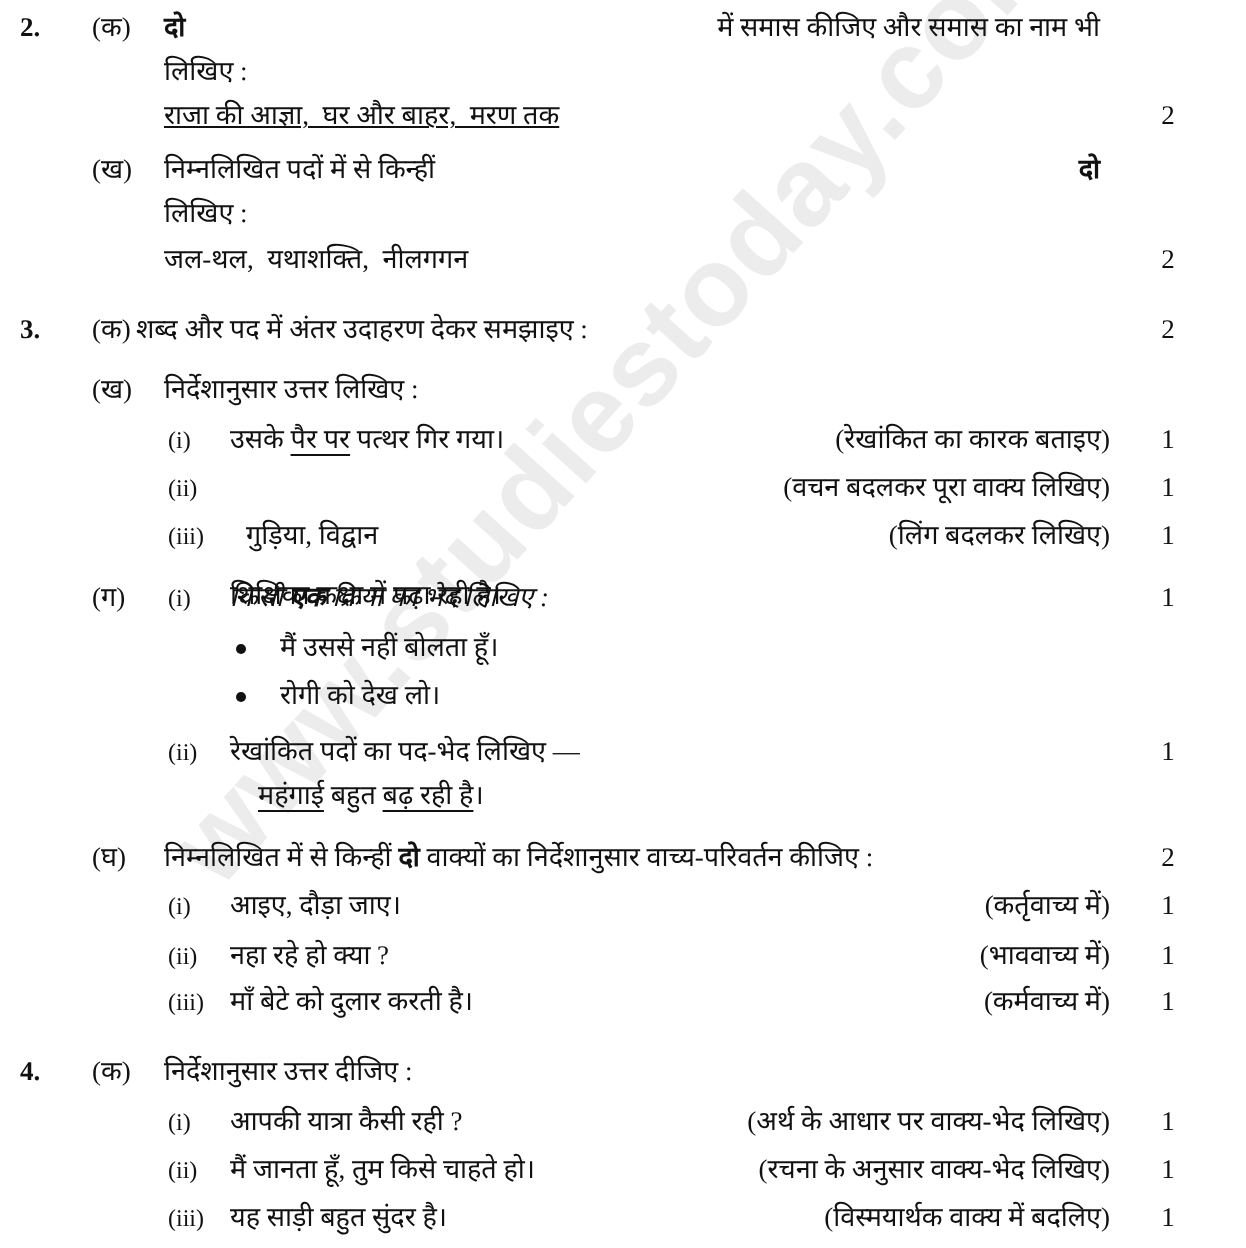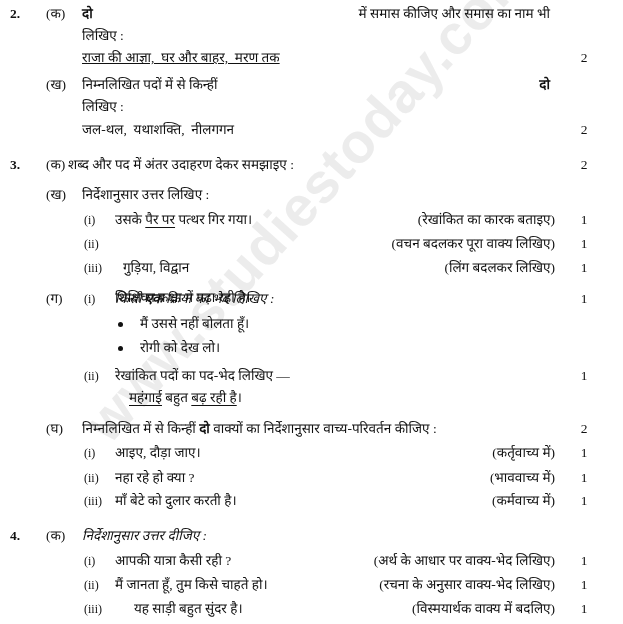"निर्देशानुसार उत्तर दीजिए :" span.ln { font-style: italic -> none }
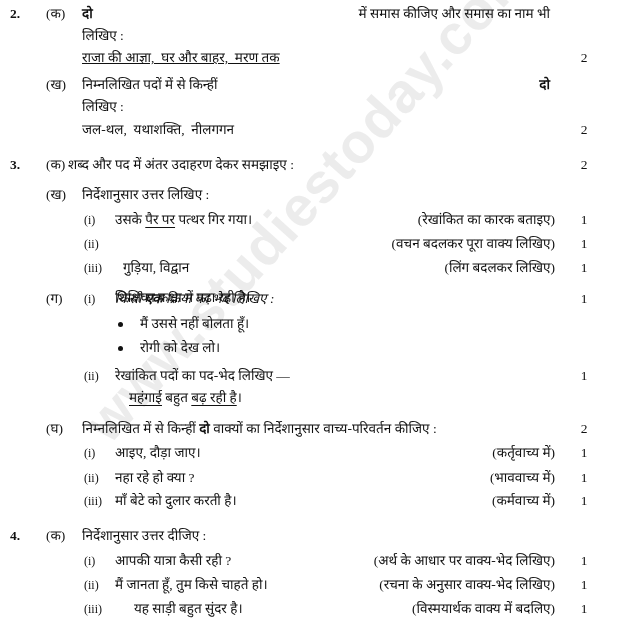"यह साड़ी बहुत सुंदर है।" span.ln { margin-left: 19px -> none }
